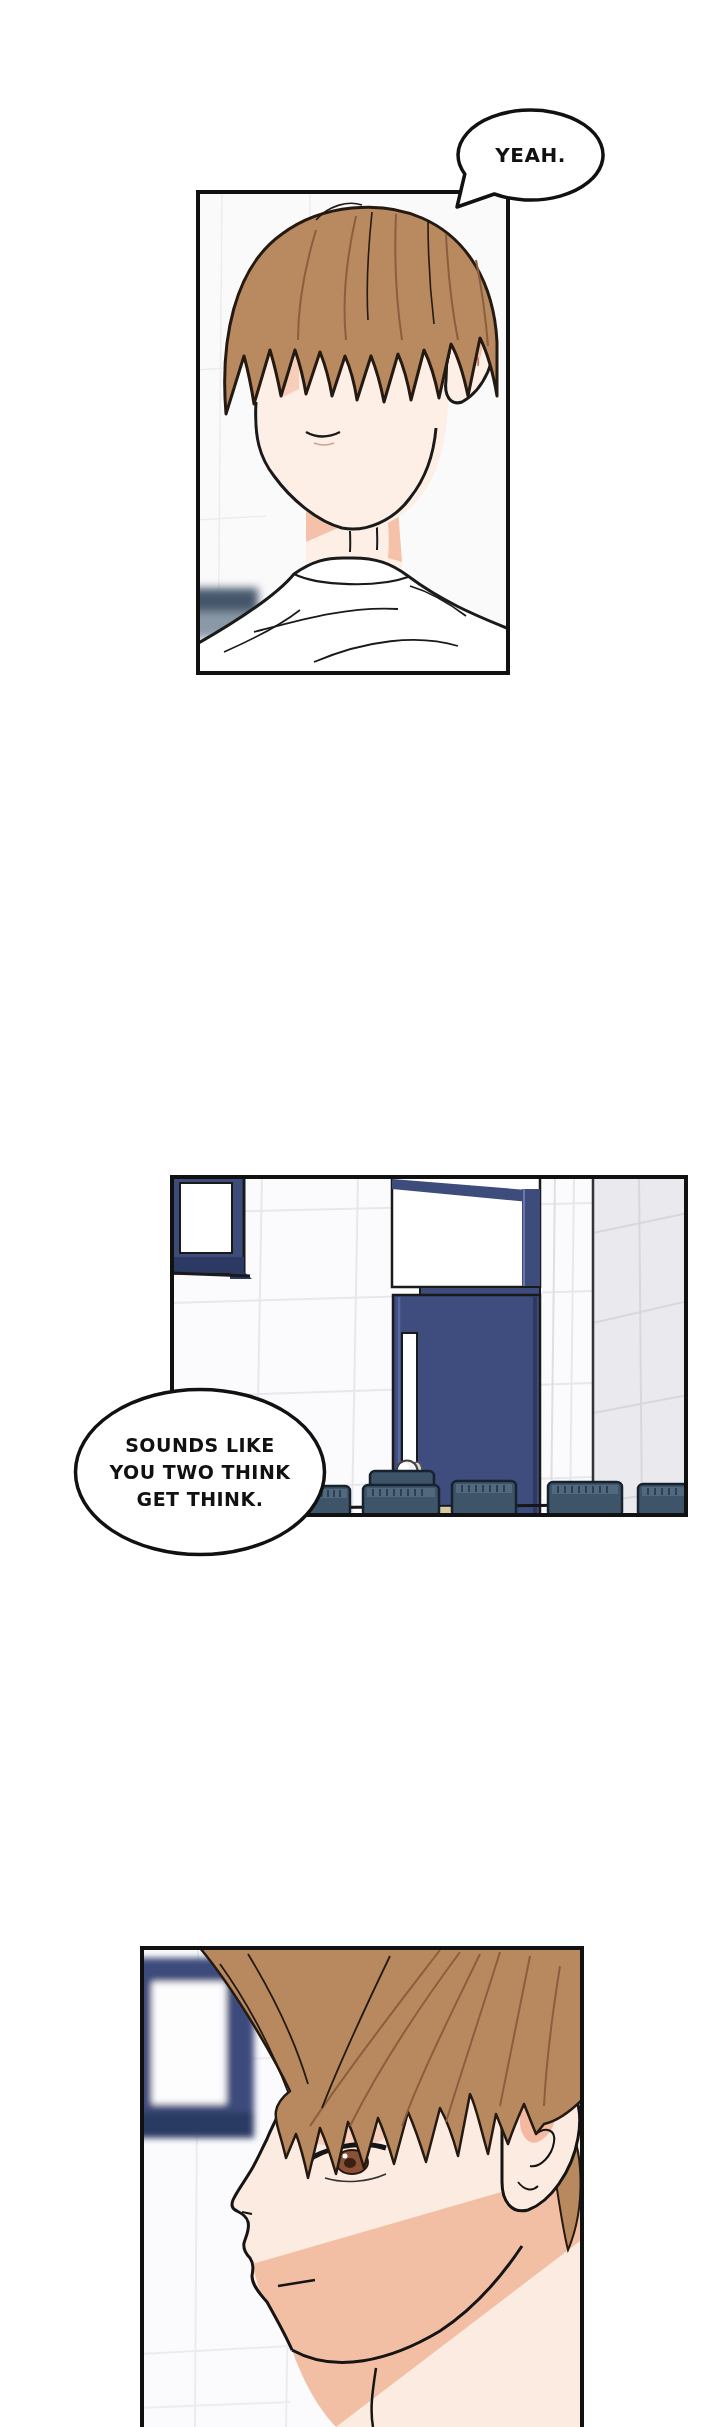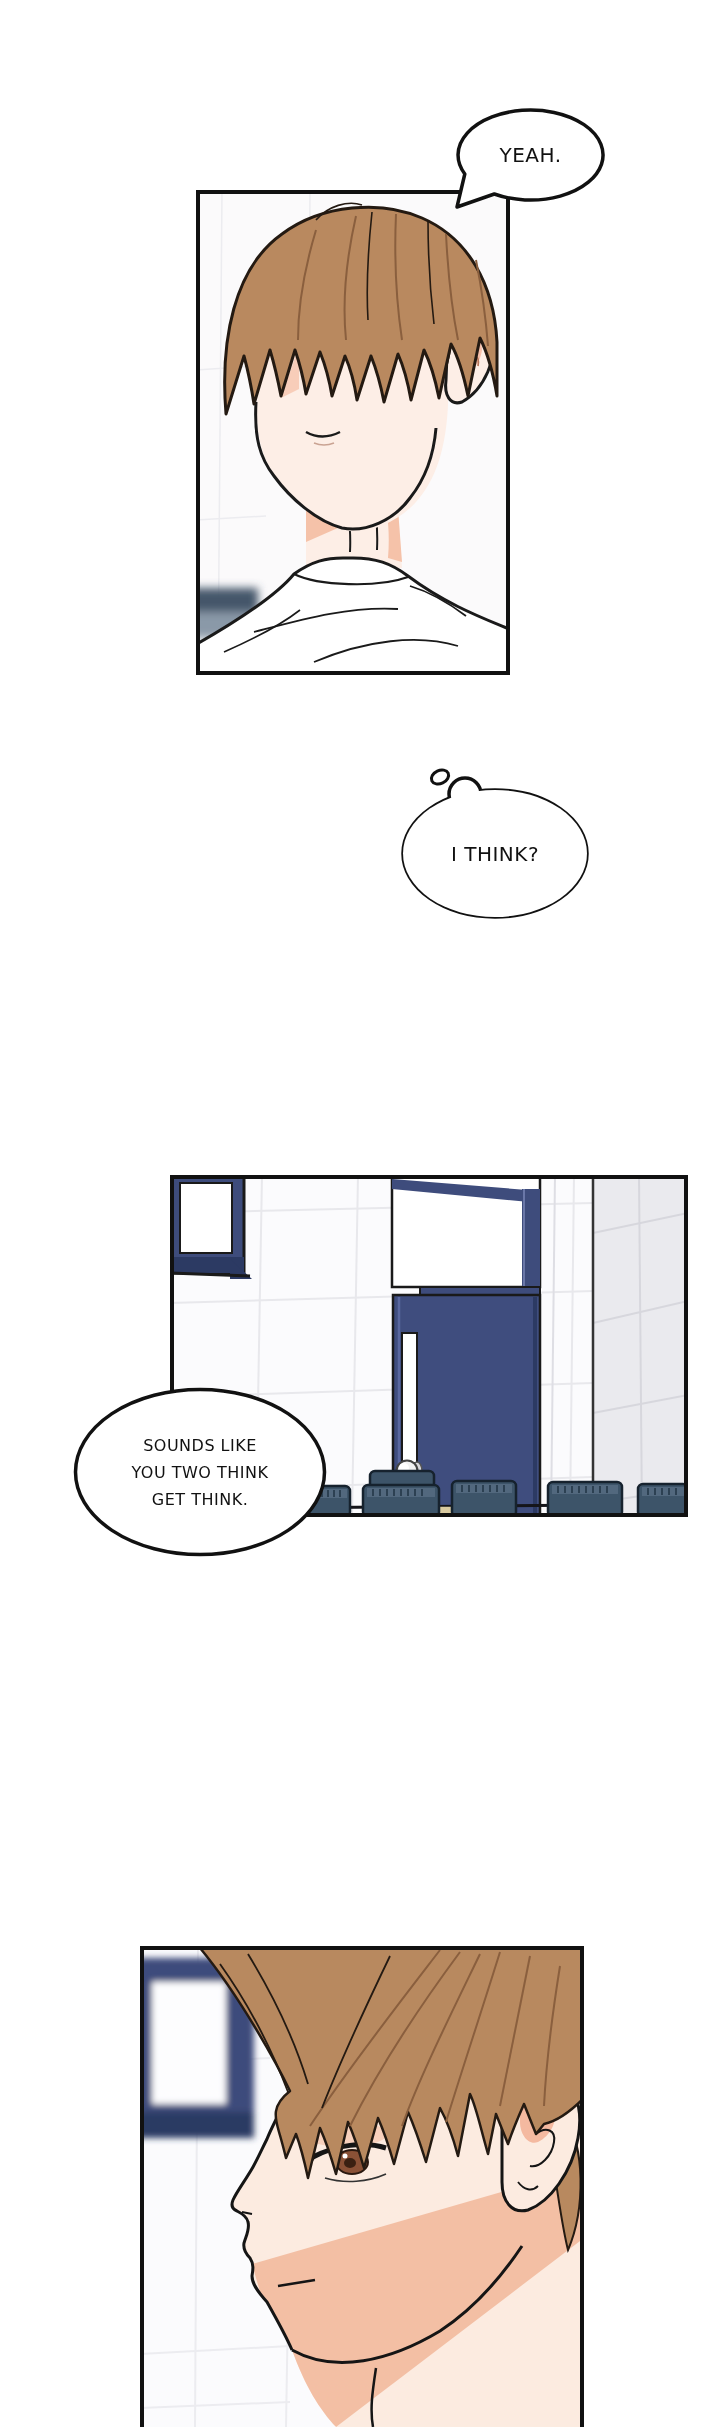"YEAH." .bubble-text { font-weight: 400 -> 700 }
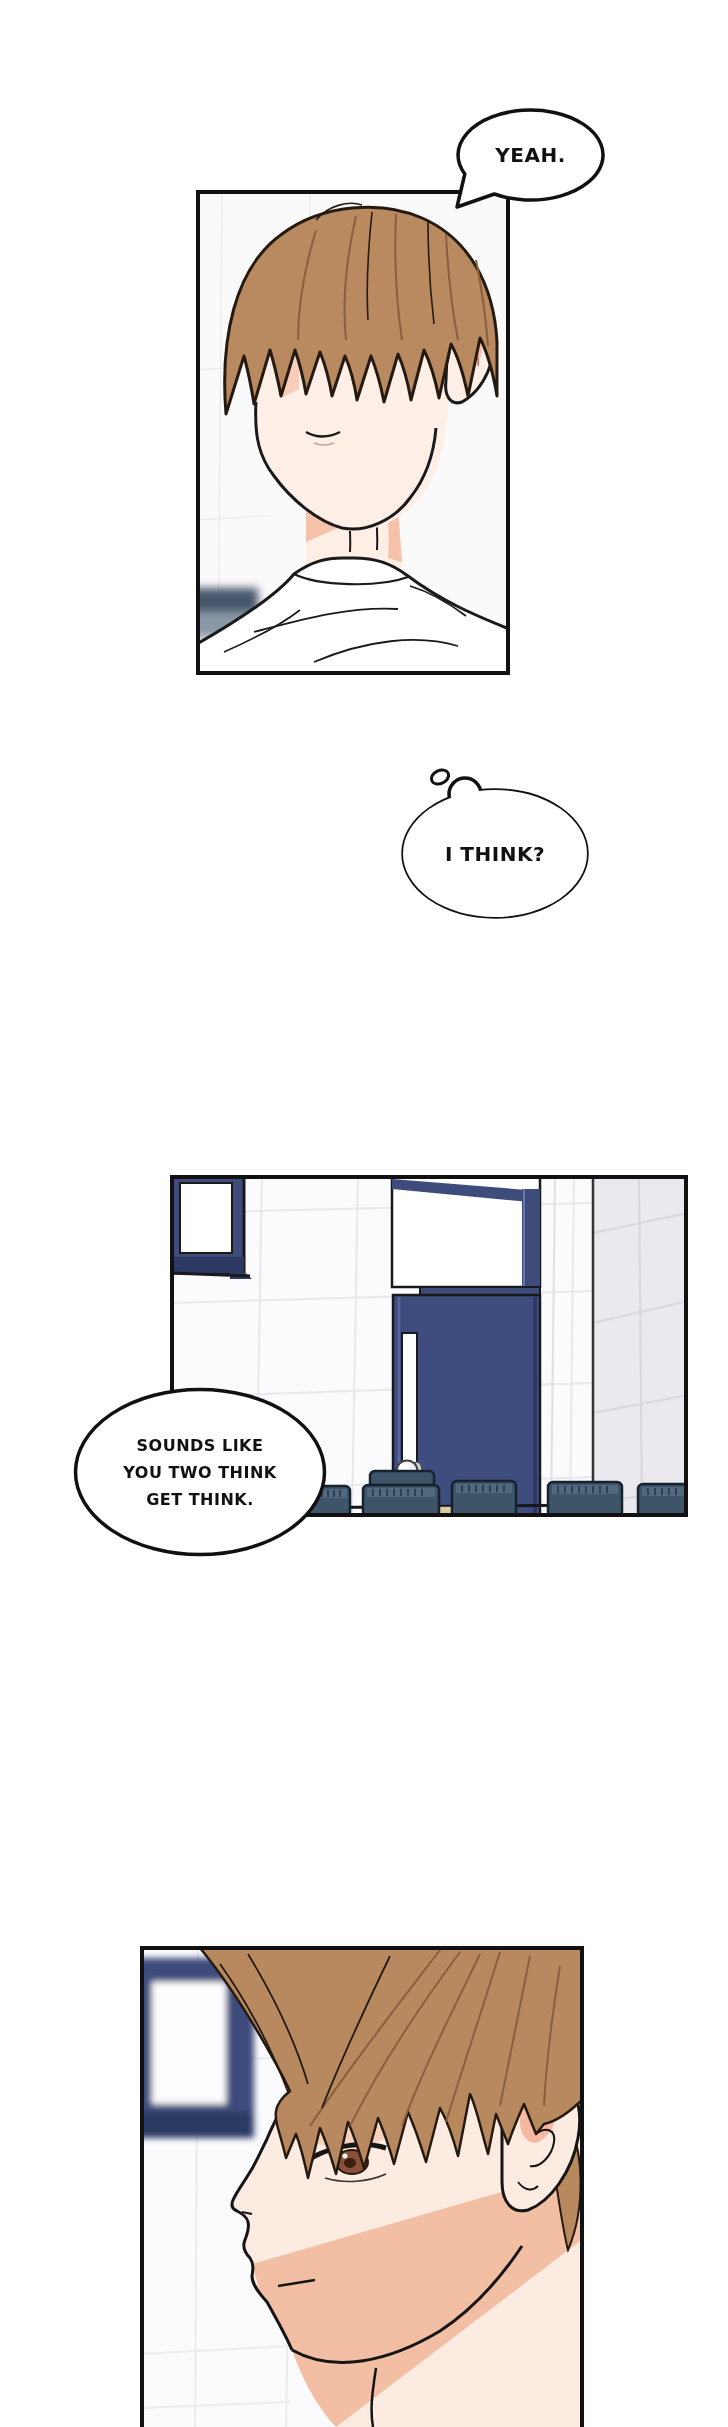"I THINK?" div.bubble { html: <div> <svg> <ellipse></ellipse> <circle></circle> <ellipse></ellipse> <circle></circle> <ellipse></ellipse> </svg> <div>I THINK?</div> </div> -> none }
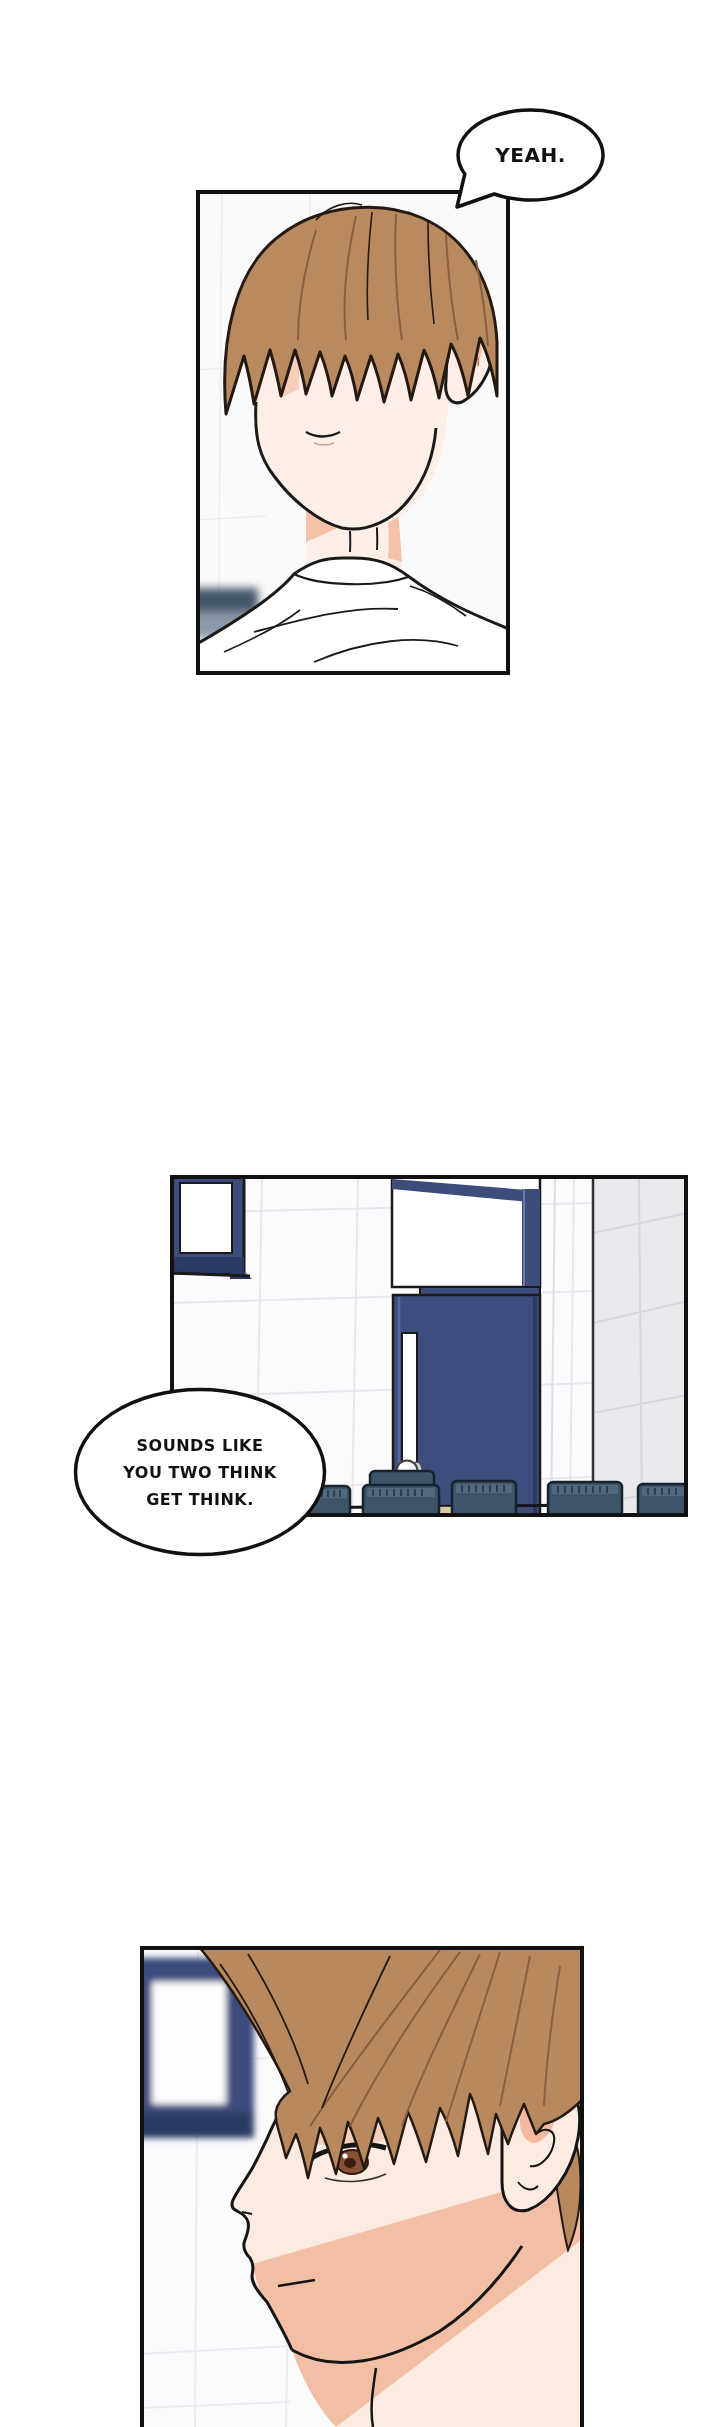"SOUNDS LIKE" .bt-3 { font-size: 16px -> 19px }
